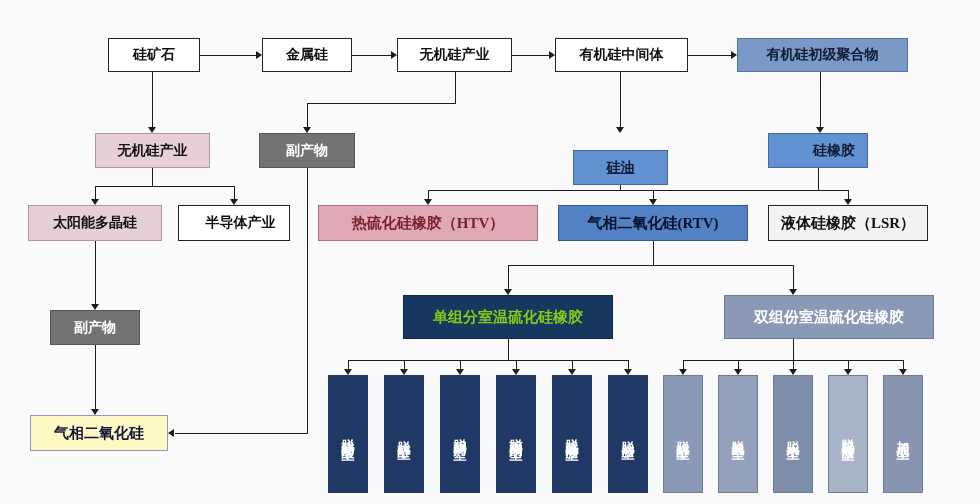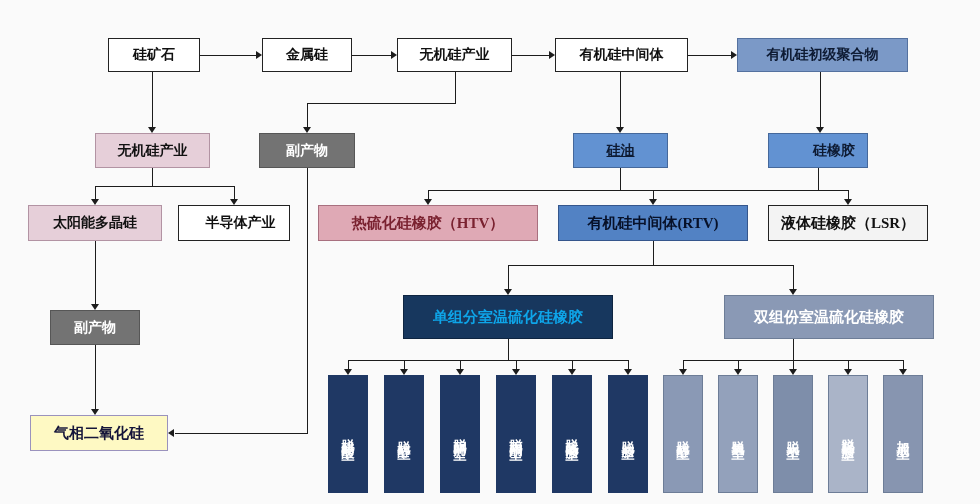"硅油" div.box { top: 133px -> 150px }
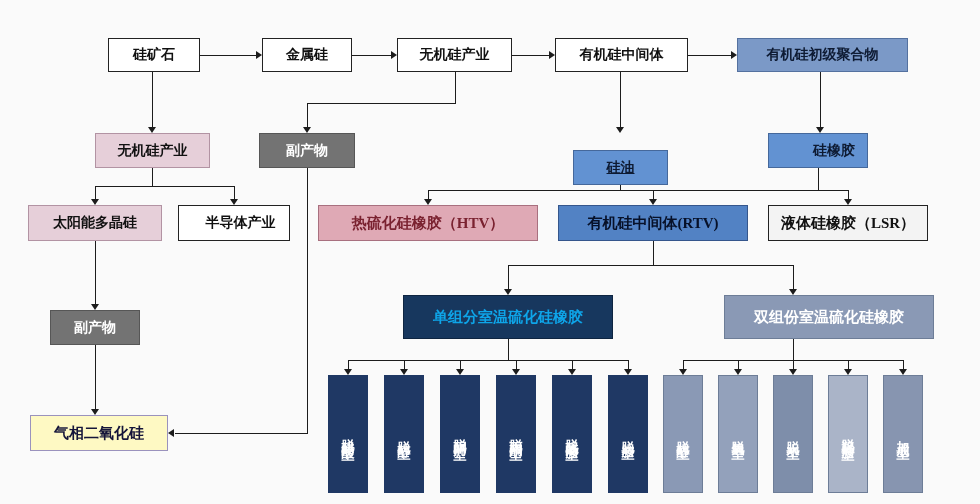"有机硅中间体(RTV)" div.box { text: 有机硅中间体 -> 气相二氧化硅 }
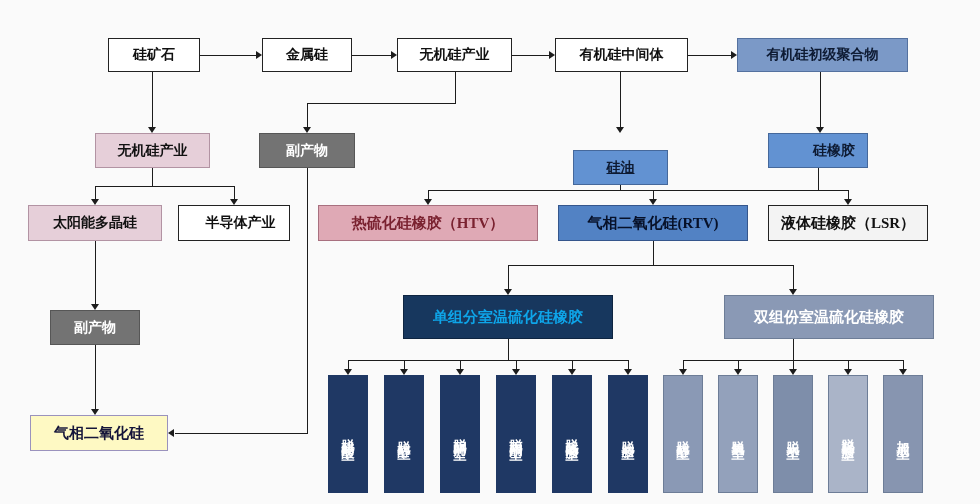"单组分室温硫化硅橡胶" .navy { color: #0ea5e9 -> #84cc16 }
